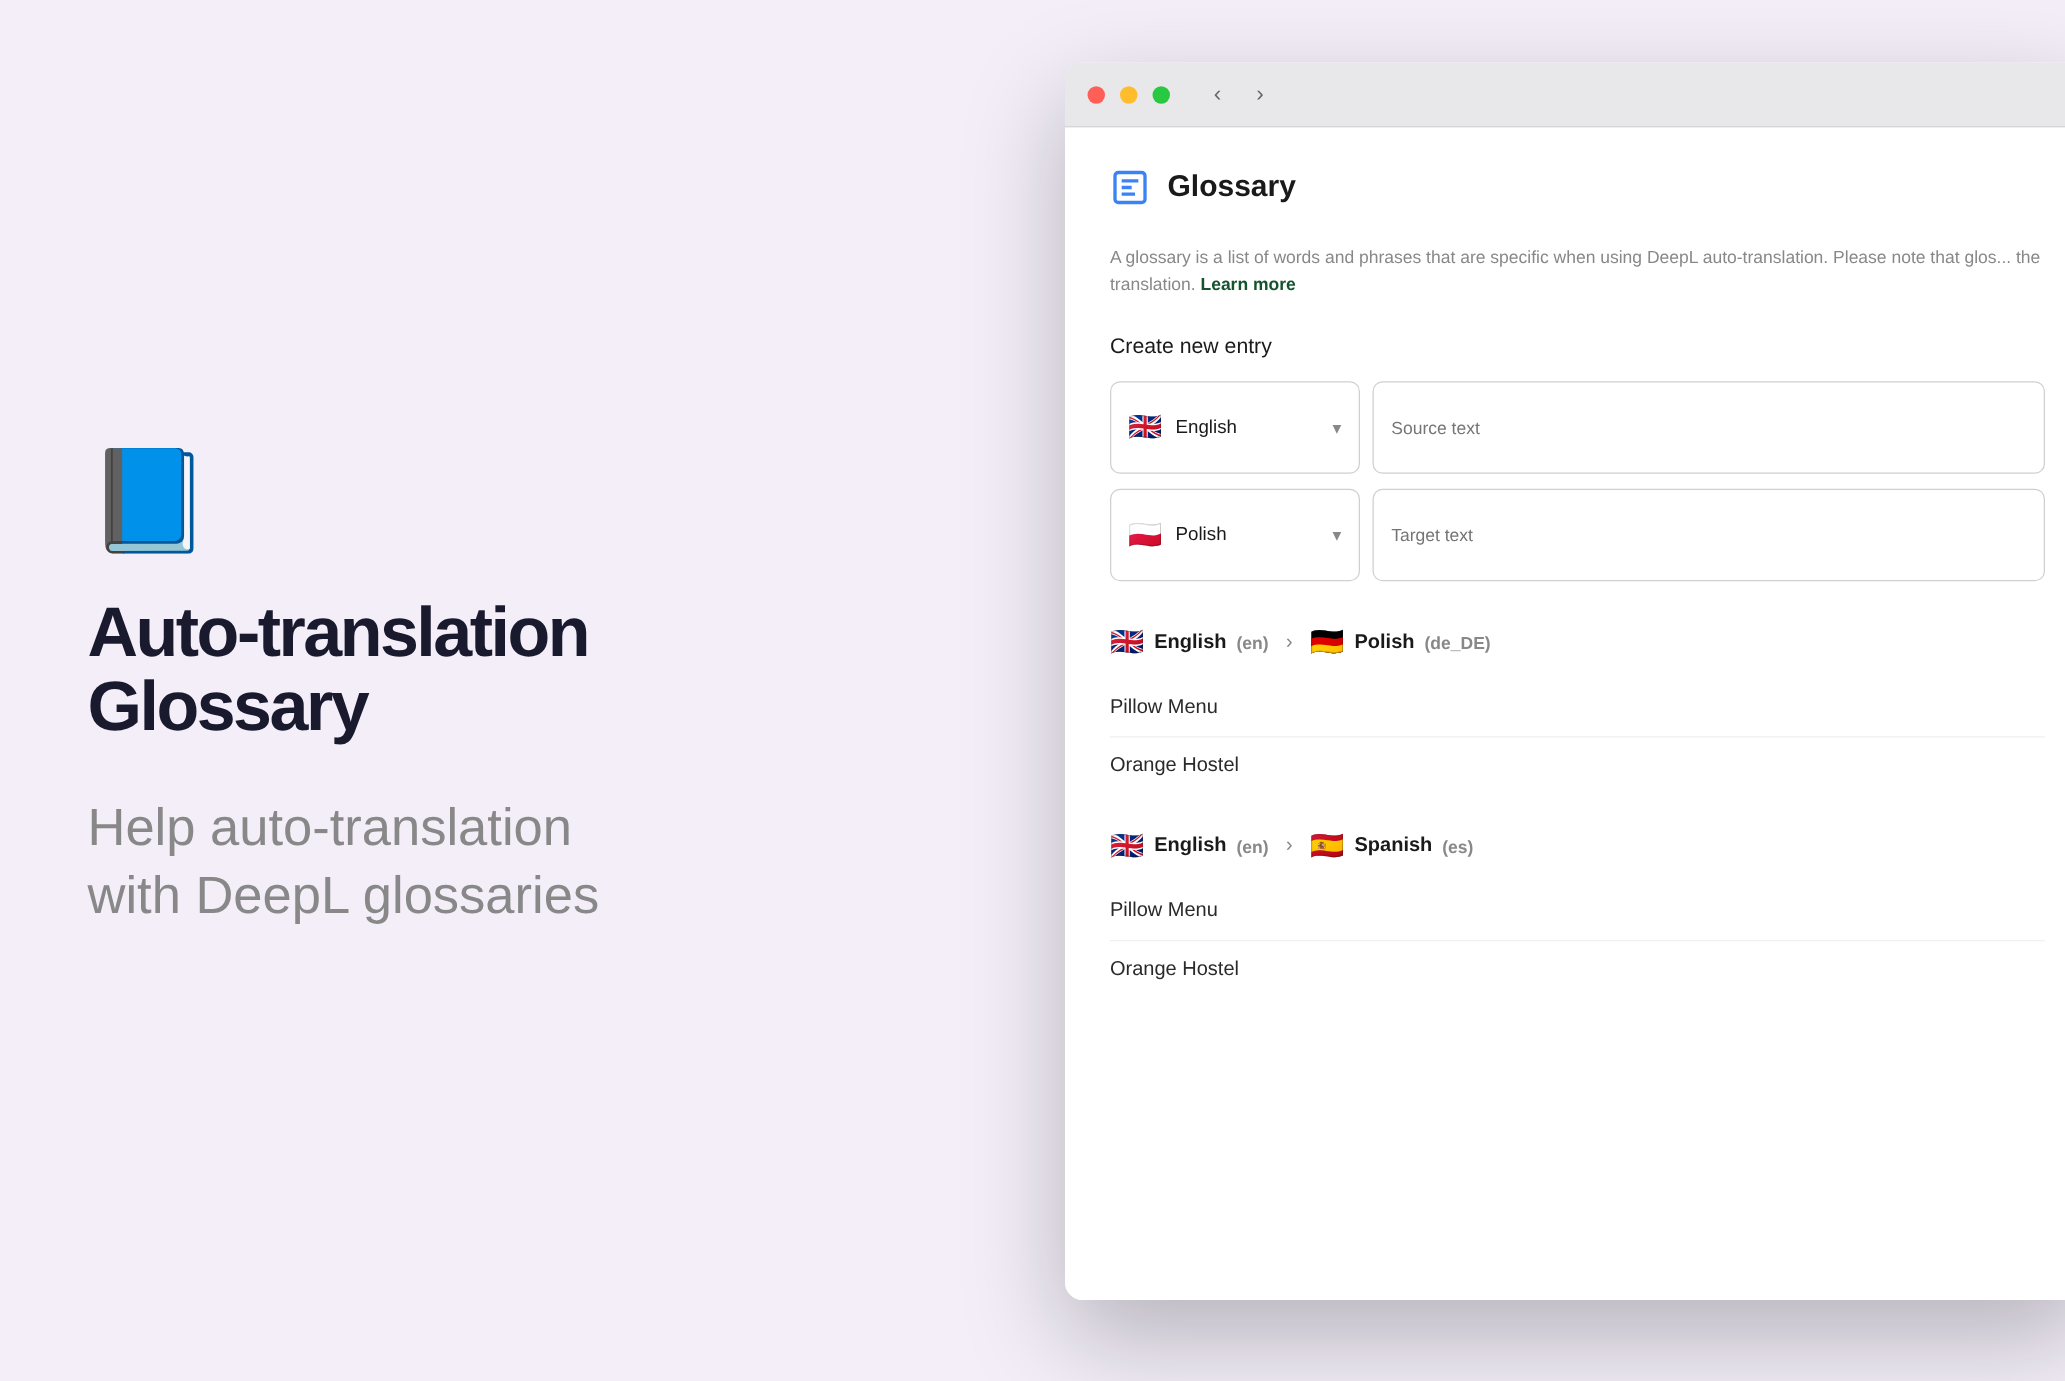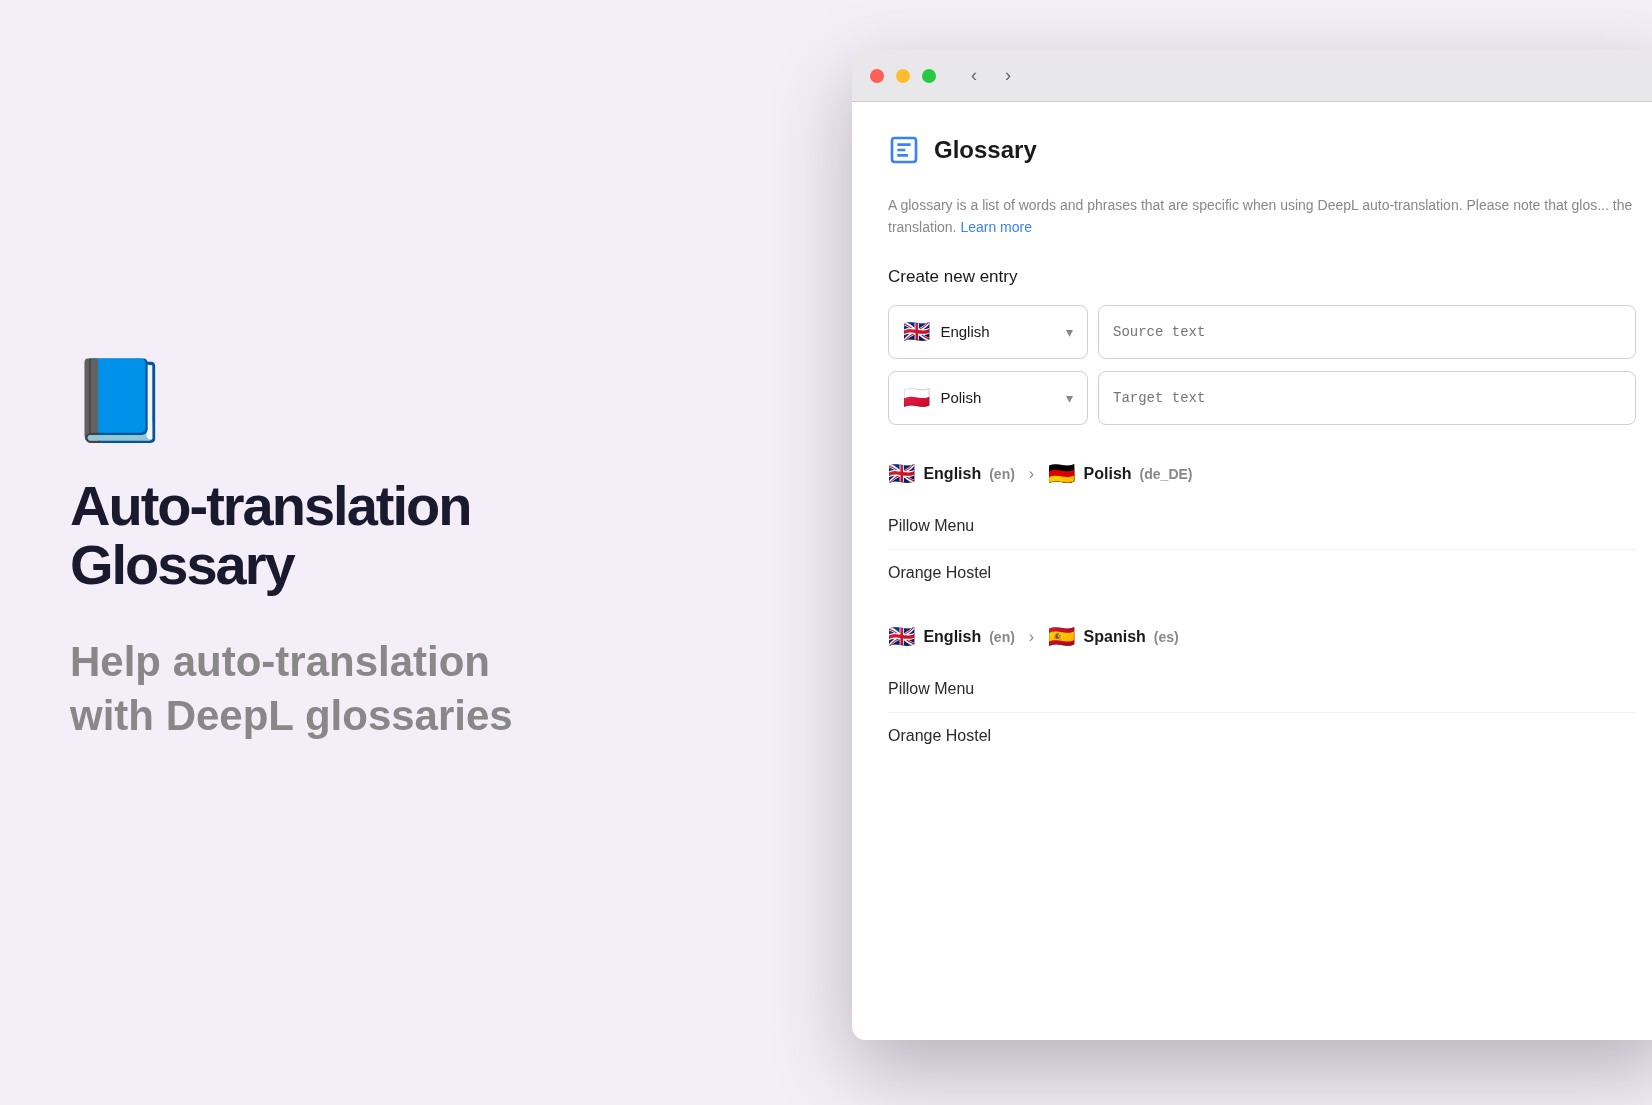"Learn more" .learn-more { color: #3b82f6 -> #14532d; font-weight: 400 -> 700 }
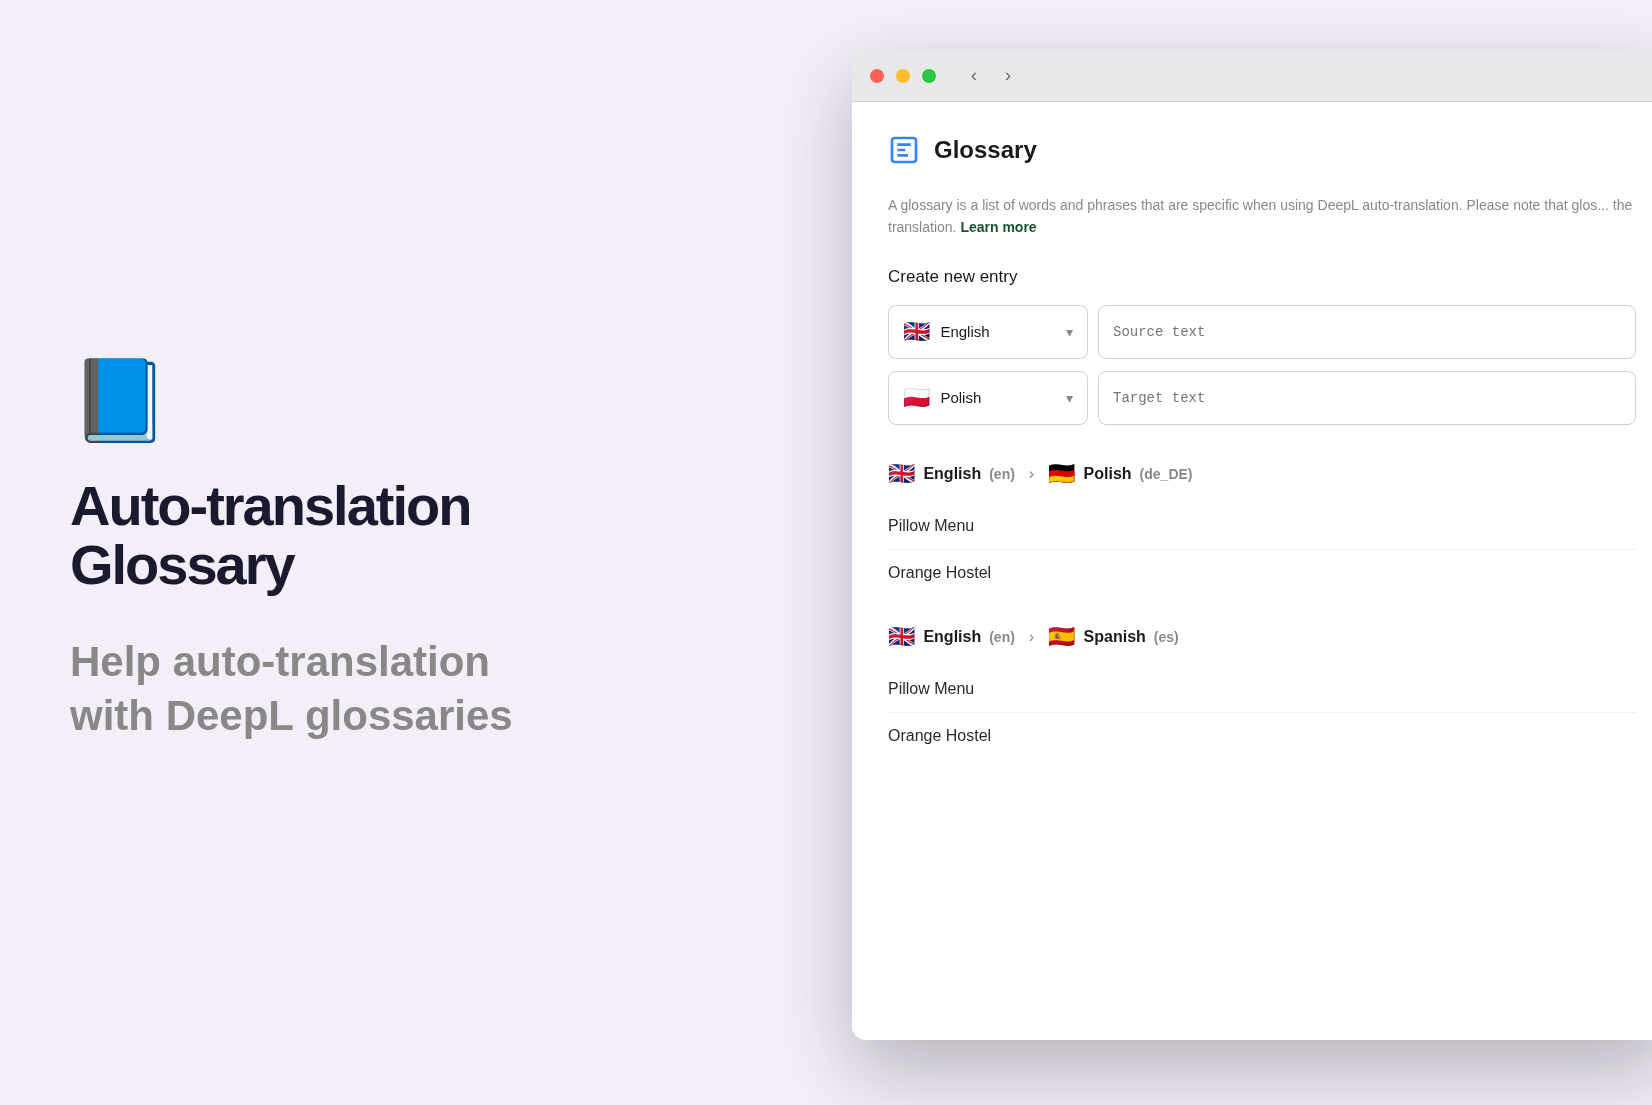"Source text" .text-input { font-family: Liberation Mono, monospace -> none; padding: 18px 14px -> 28px 14px }
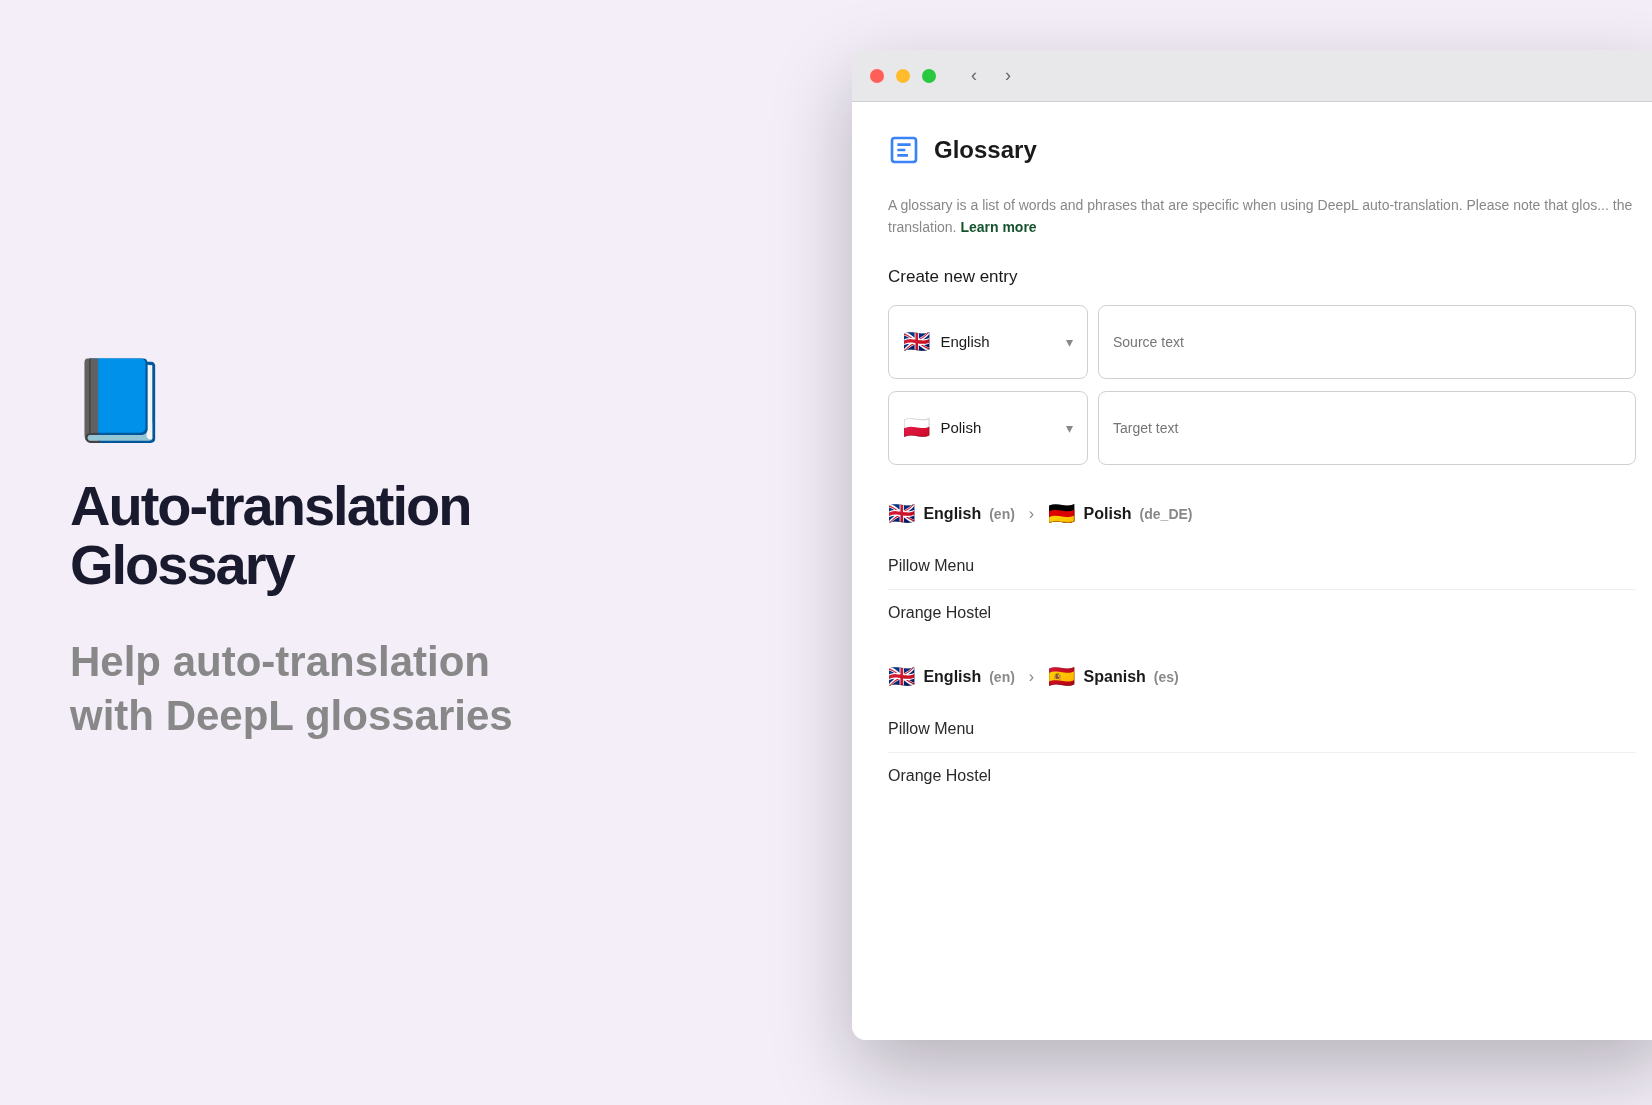"Help auto-translation" .subtitle { font-weight: 700 -> 400 }
